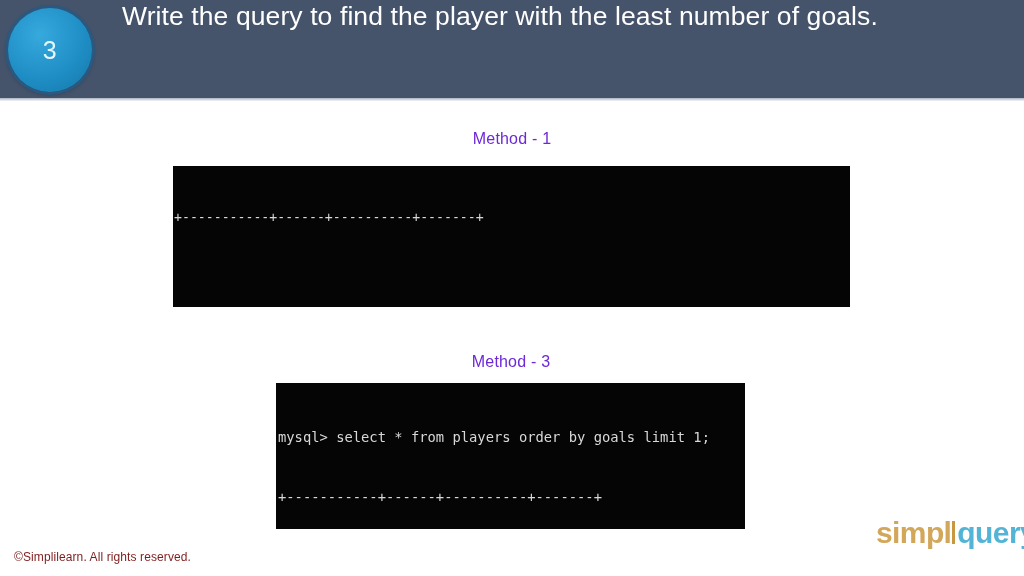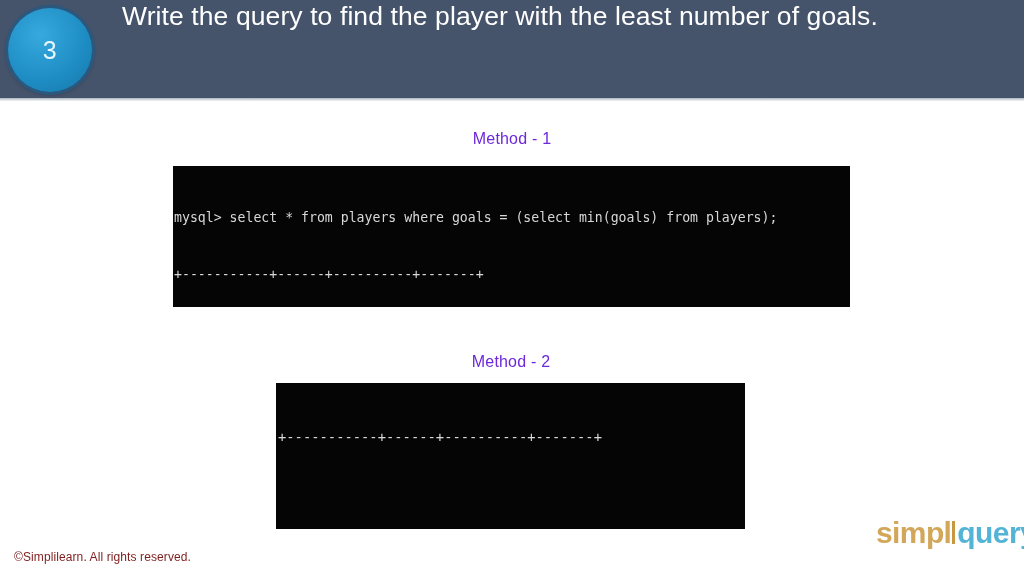"mysql> select * from players" span.term-line { html: <span>mysql&gt; select * from players where goals = (select min(goals) from players);</span> -> none }
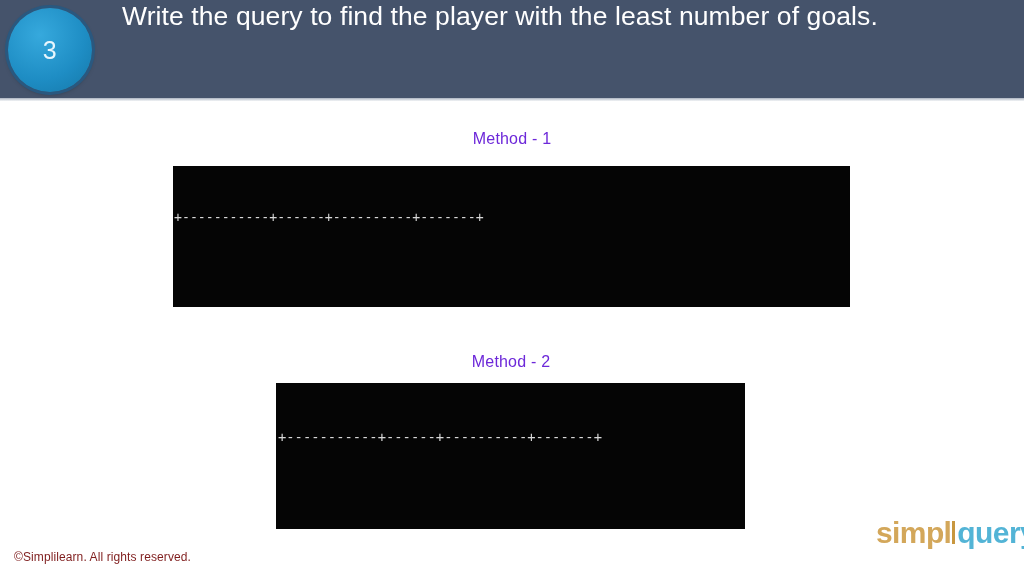"Method - 2" div.method-label { text: 2 -> 3 }
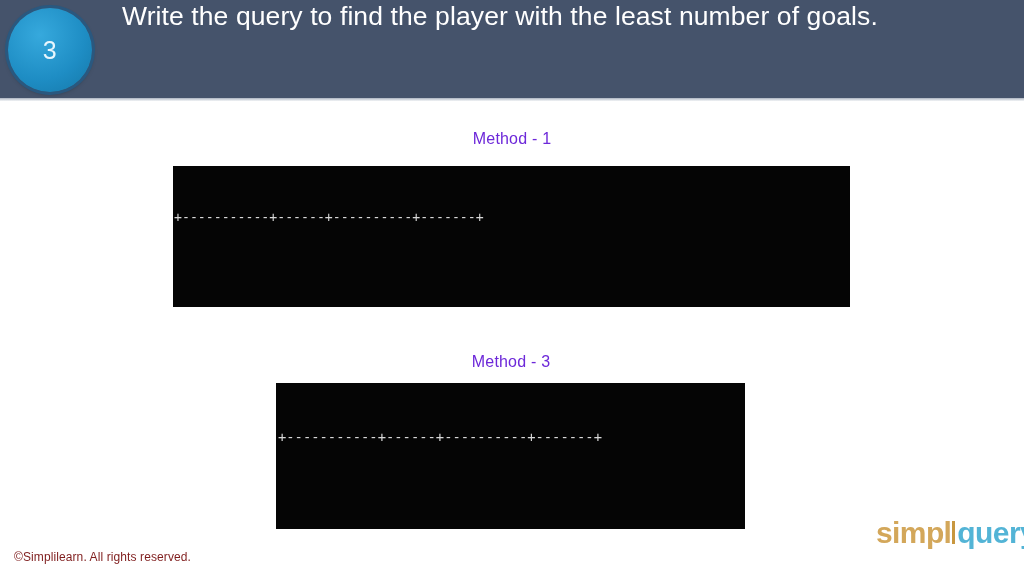"mysql> select * from players" span.term-line { html: none -> <span>mysql&gt; select * from players order by goals limit 1;</span> }
